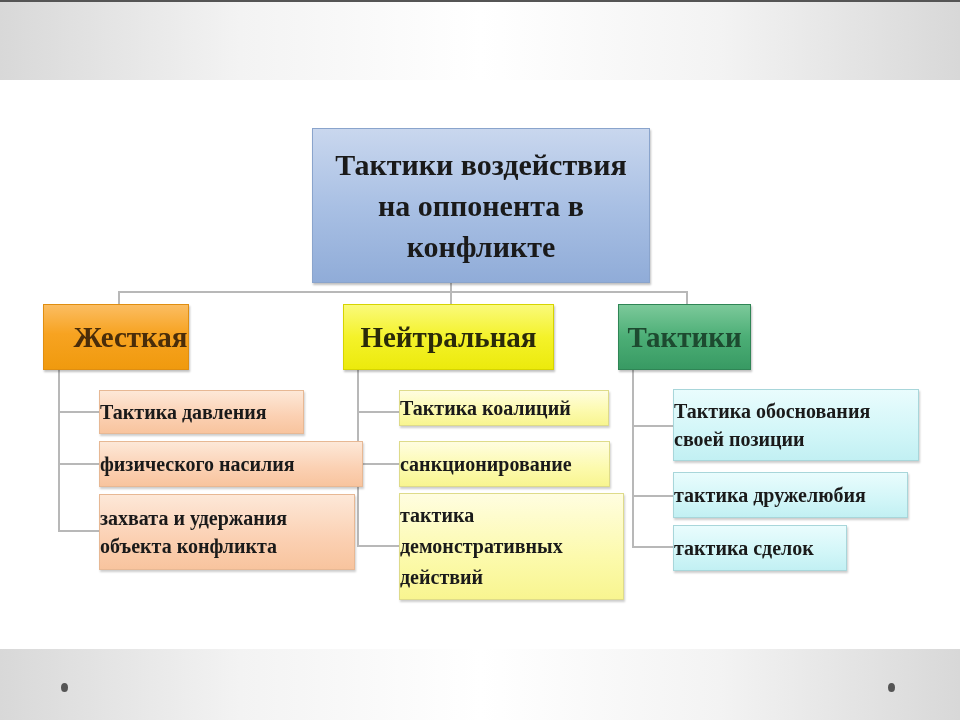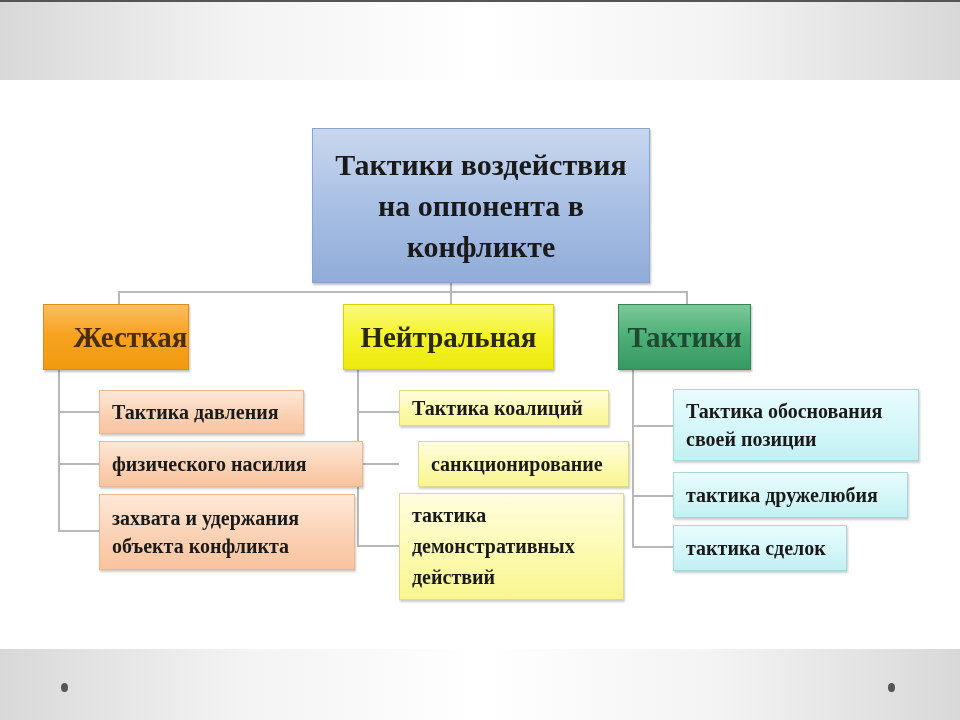"Тактика давления" .item { padding: 0 12px -> 0 0 }
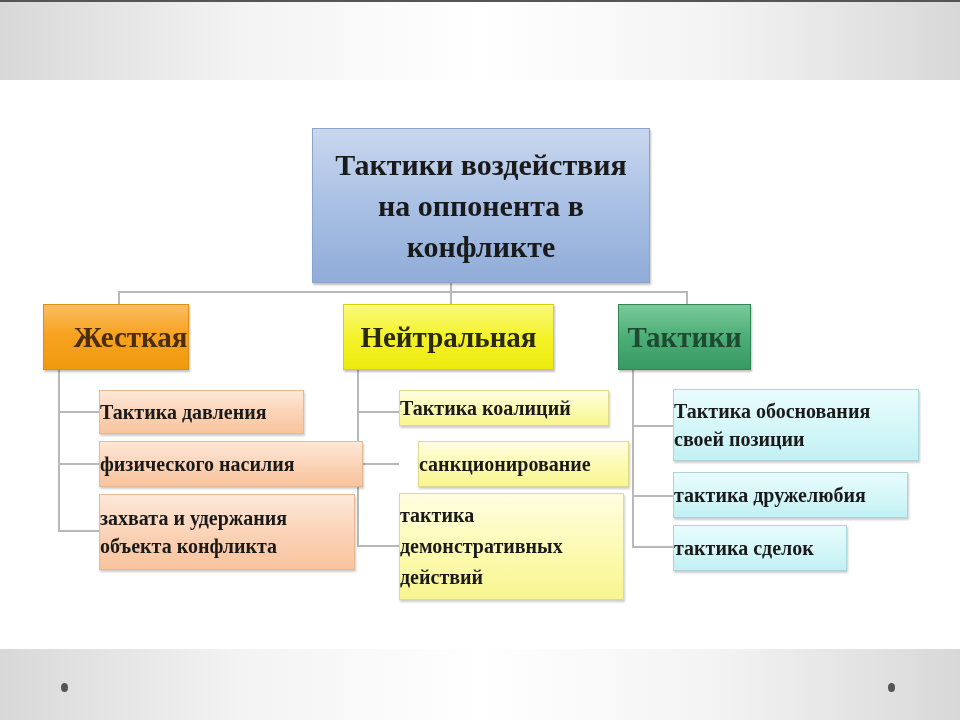"санкционирование" div.box { left: 418px -> 399px }
